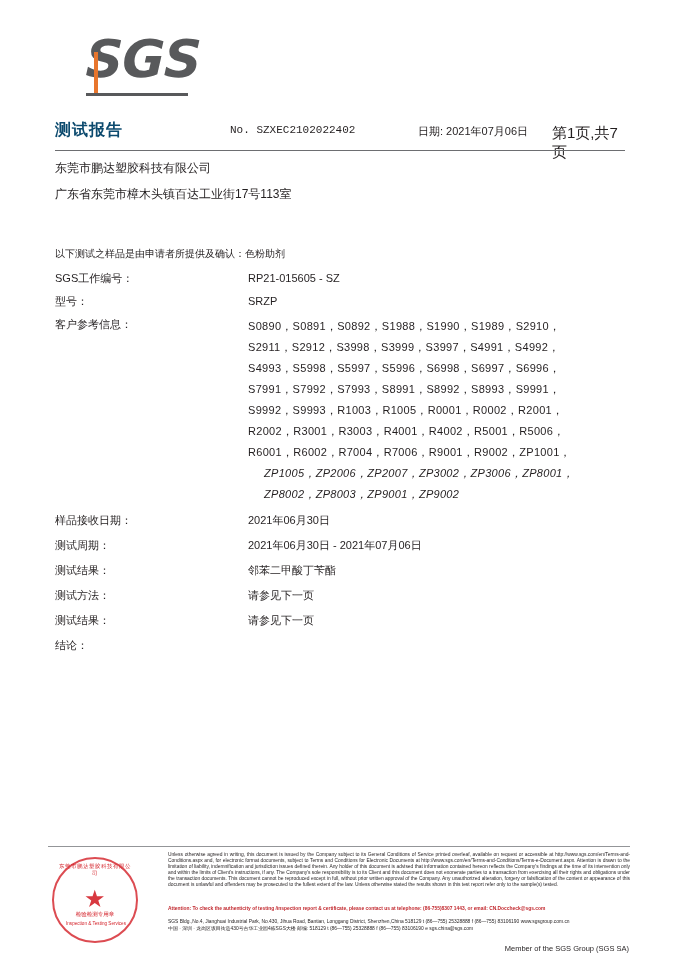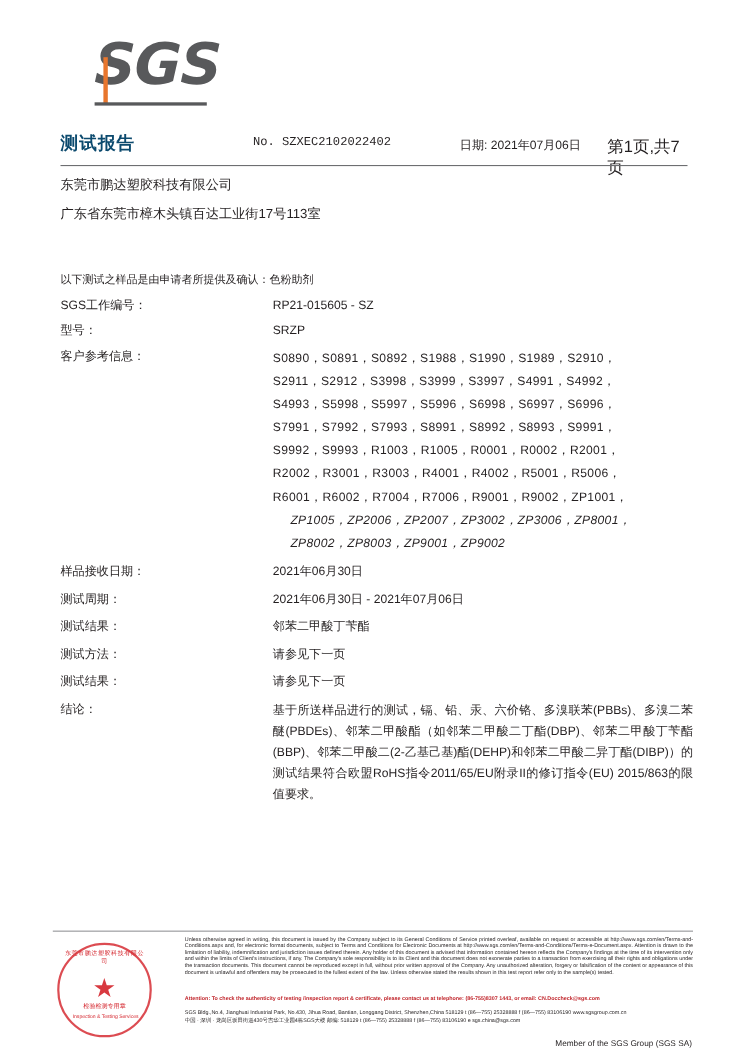"基于所送样品进行的测试，镉、铅、汞、六价铬、多溴联苯(PBBs)、多溴二苯醚(P" div.info-value { html: <div>基于所送样品进行的测试，镉、铅、汞、六价铬、多溴联苯(PBBs)、多溴二苯醚(PBDEs)、邻苯二甲酸酯（如邻苯二甲酸二丁酯(DBP)、邻苯二甲酸丁苄酯(BBP)、邻苯二甲酸二(2-乙基己基)酯(DEHP)和邻苯二甲酸二异丁酯(DIBP)）的测试结果符合欧盟RoHS指令2011/65/EU附录II的修订指令(EU) 2015/863的限值要求。</div> -> none }
